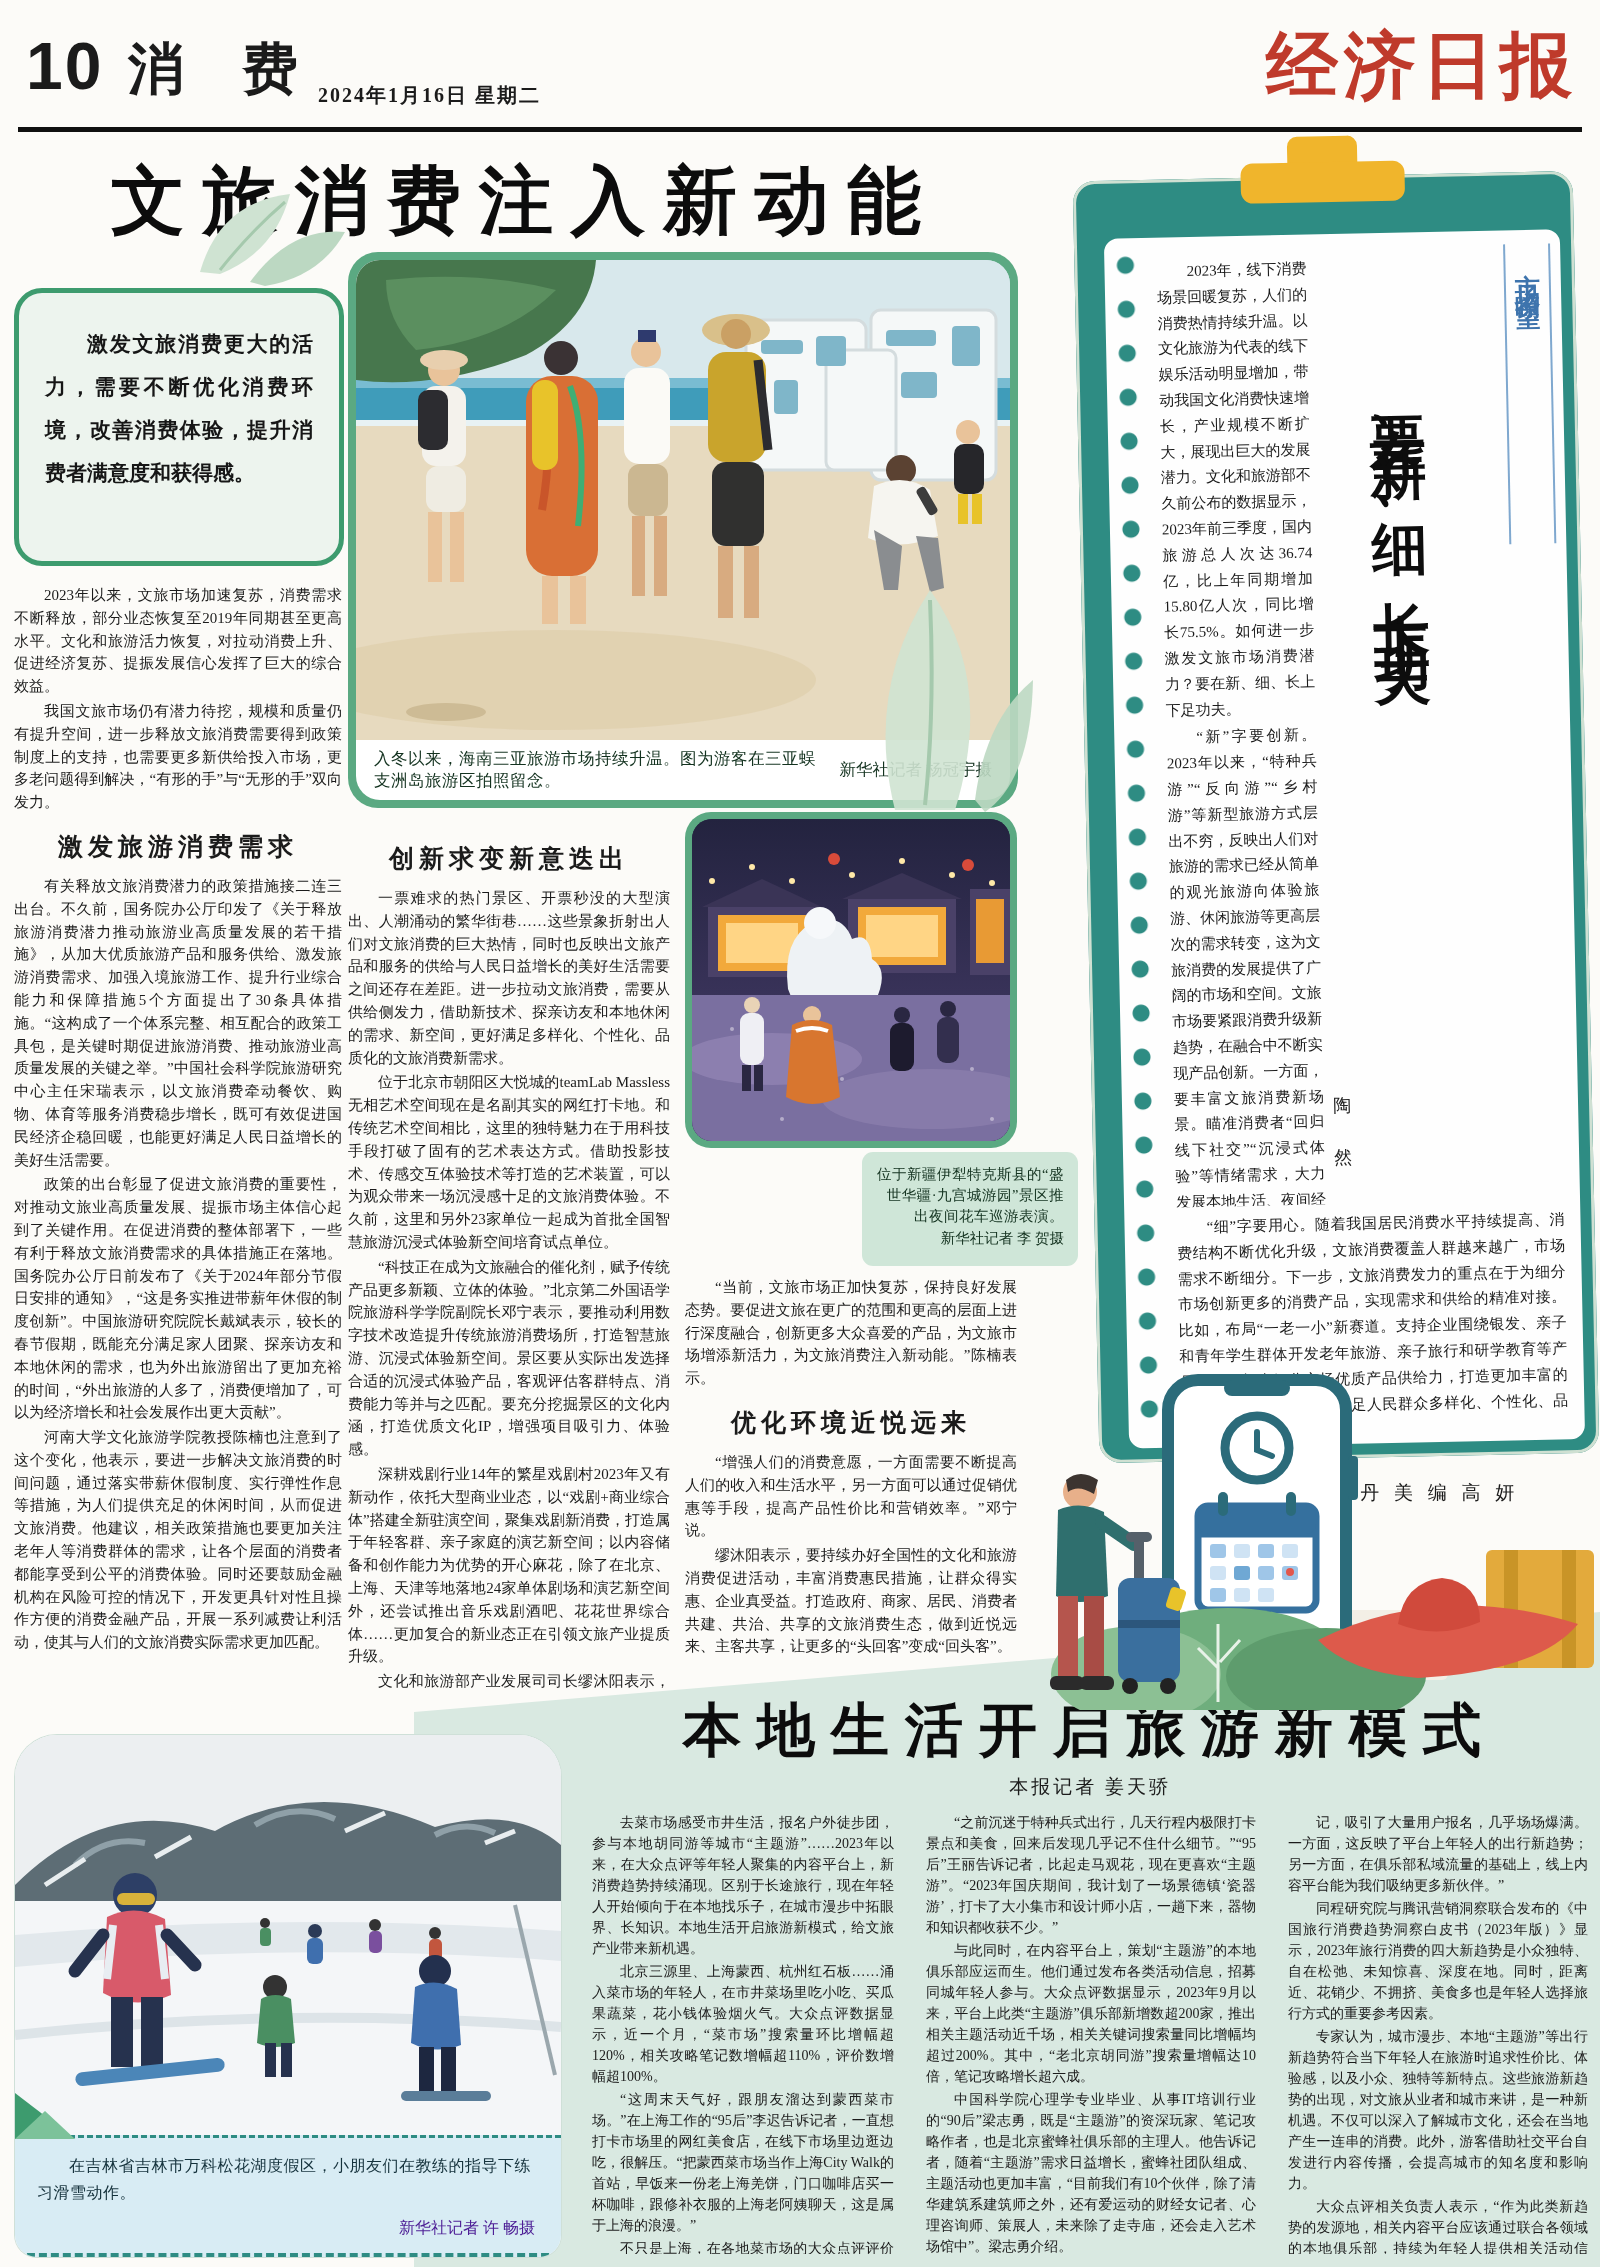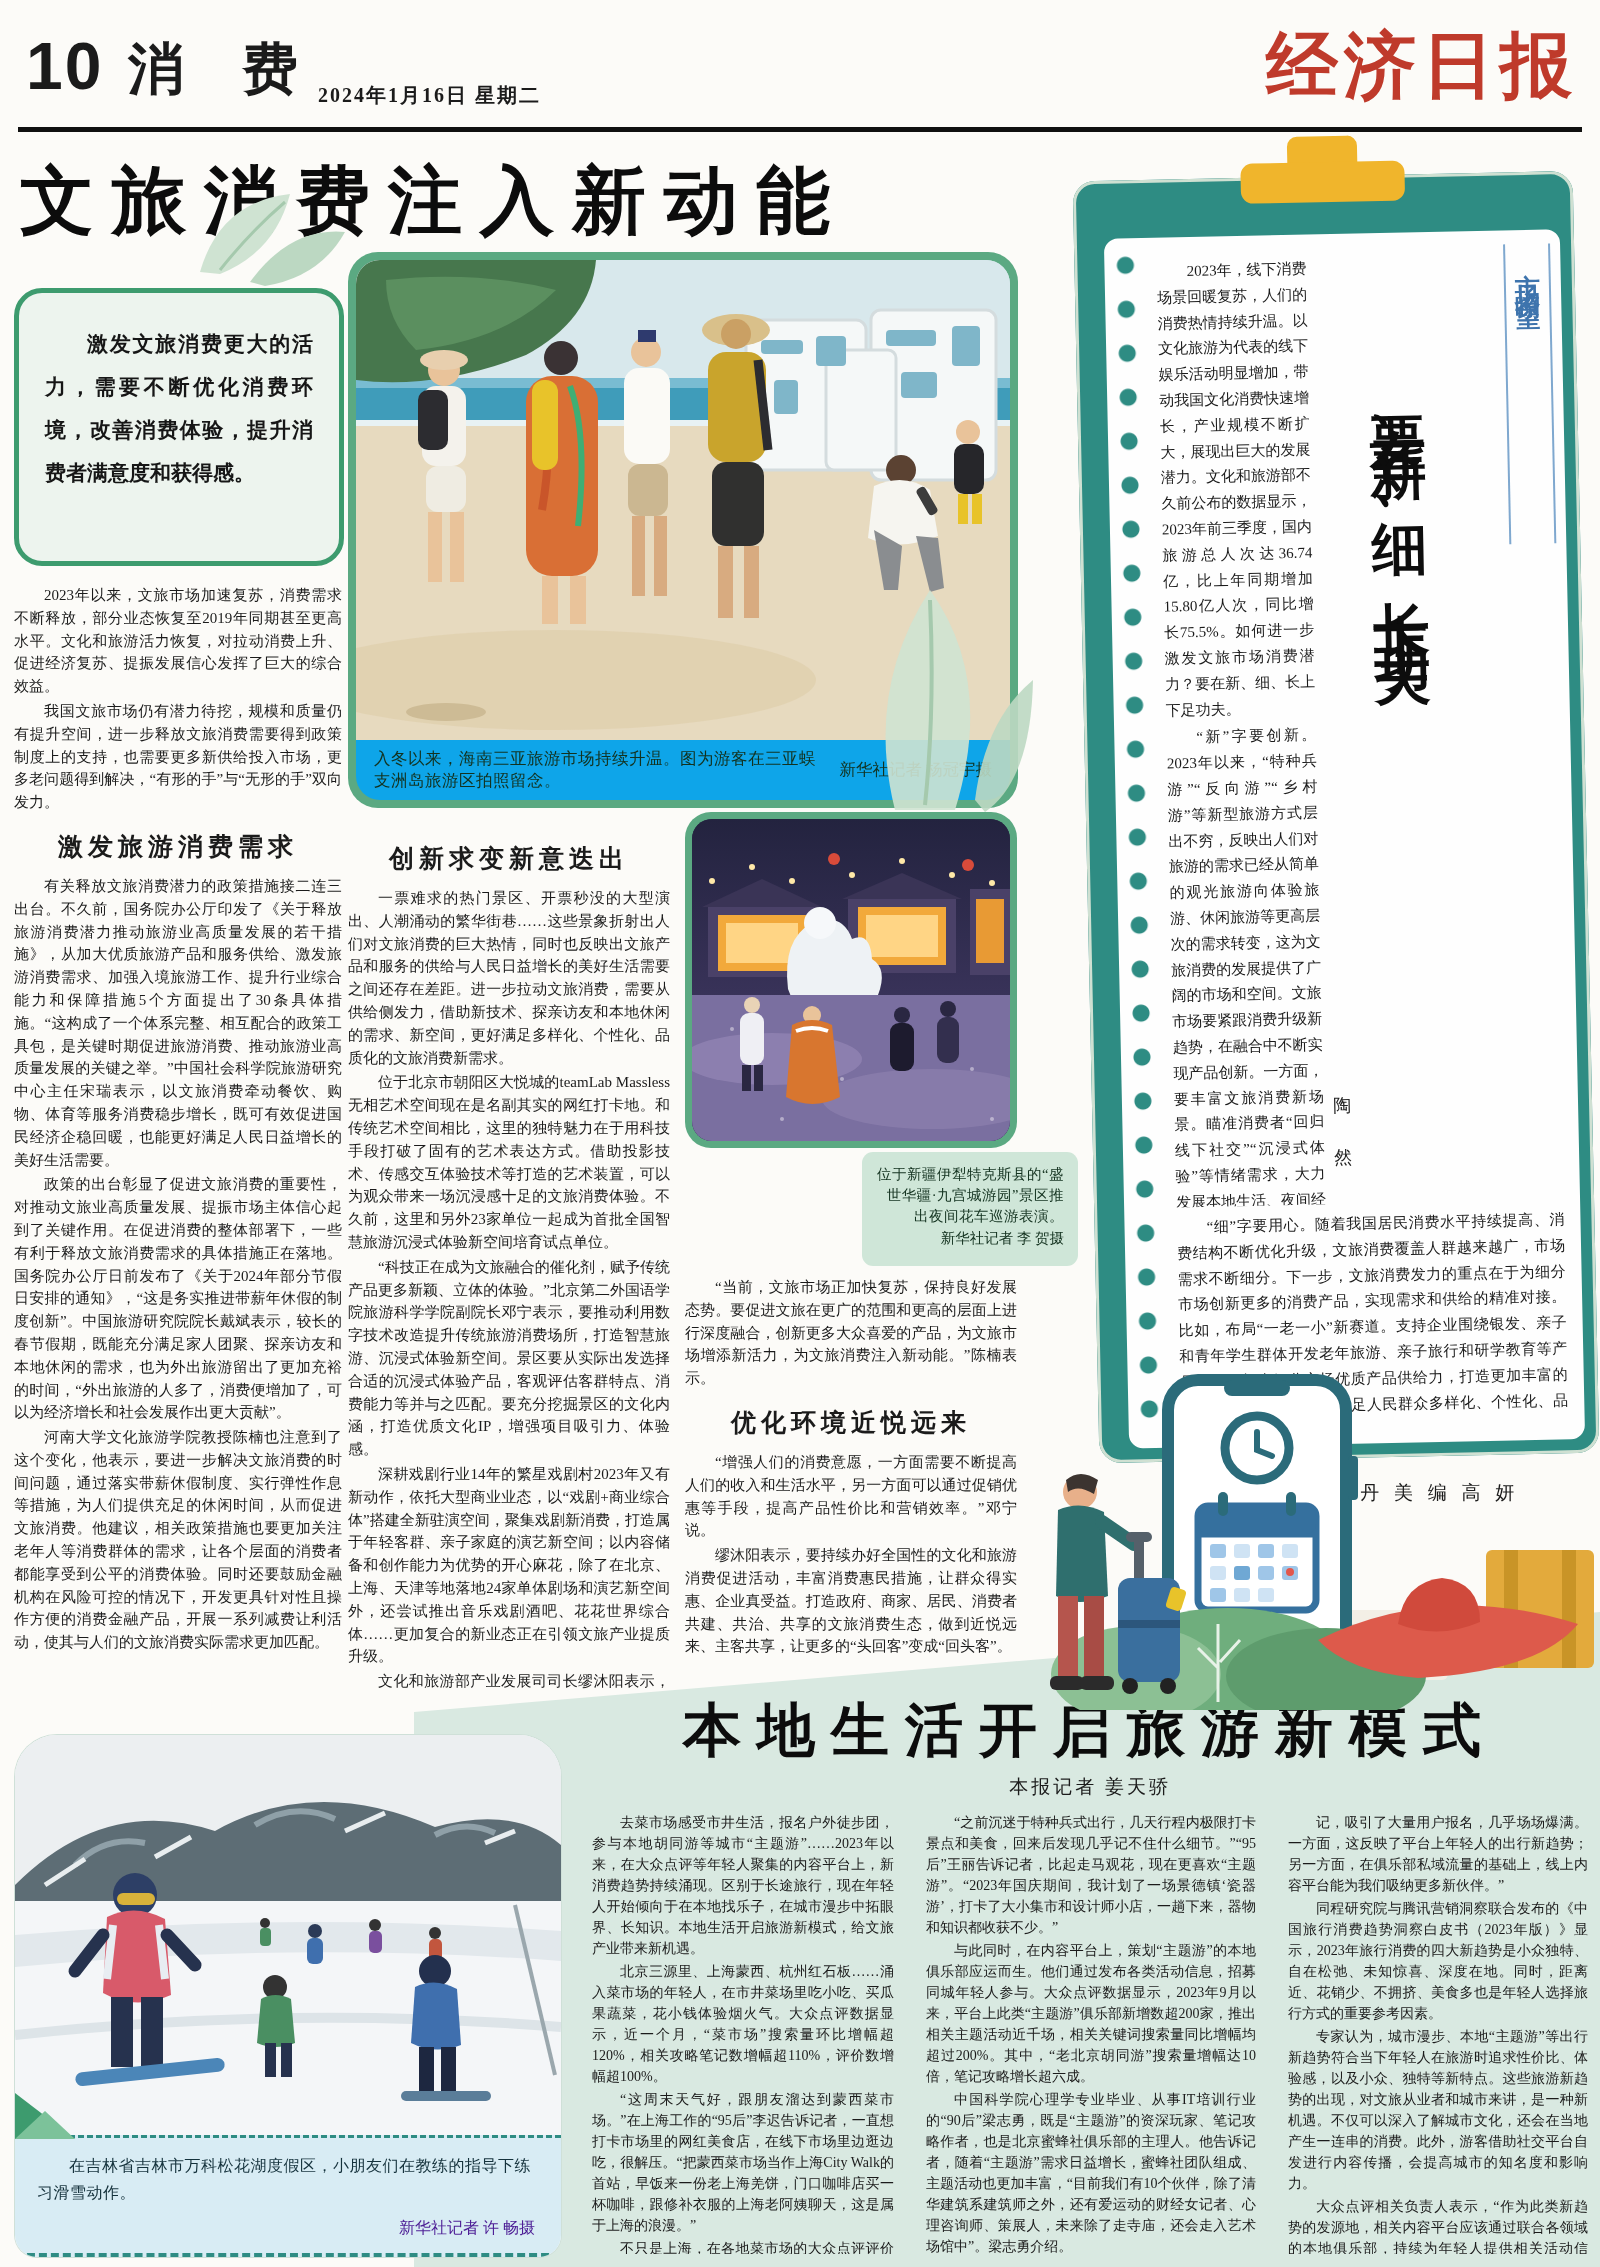"文旅消费注入新动能" #main-headline { text-align: left -> center }
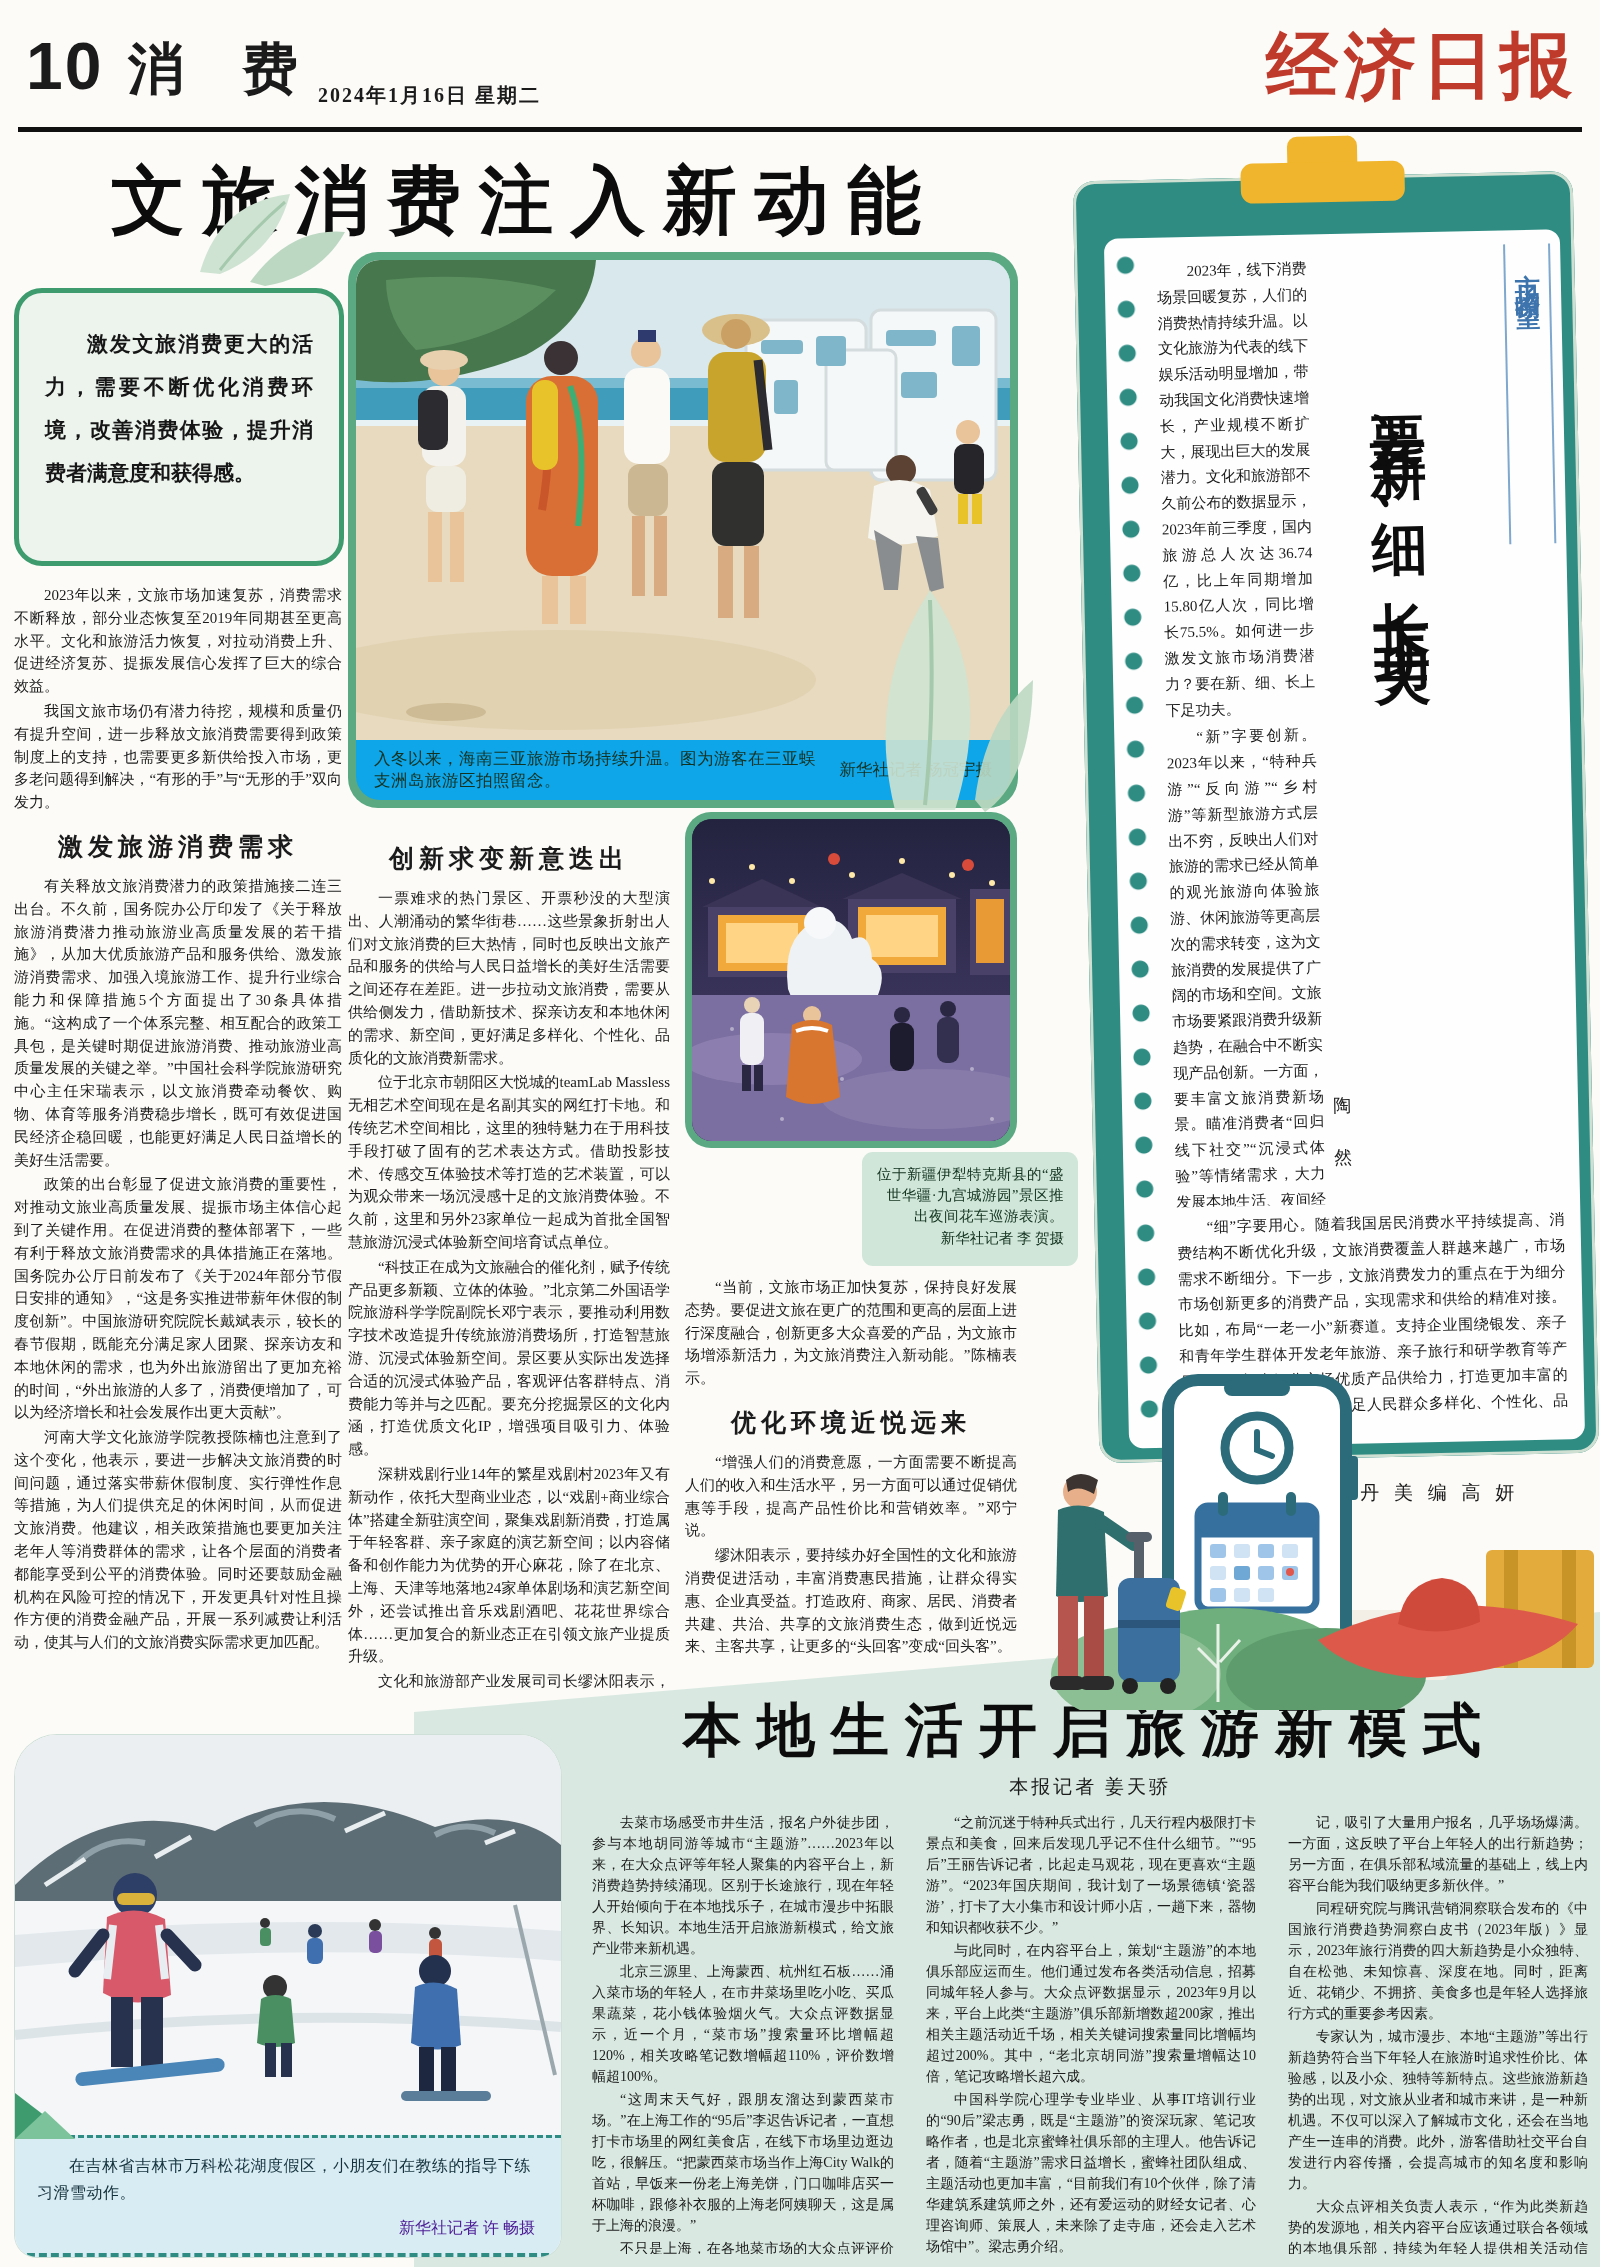"入冬以来，海南三亚旅游市场持续升温。图为游客在三亚蜈支洲岛旅游区拍照留念。" #beach-frame .photo-caption-band { background: #0ea5e9 -> #ffffff }
